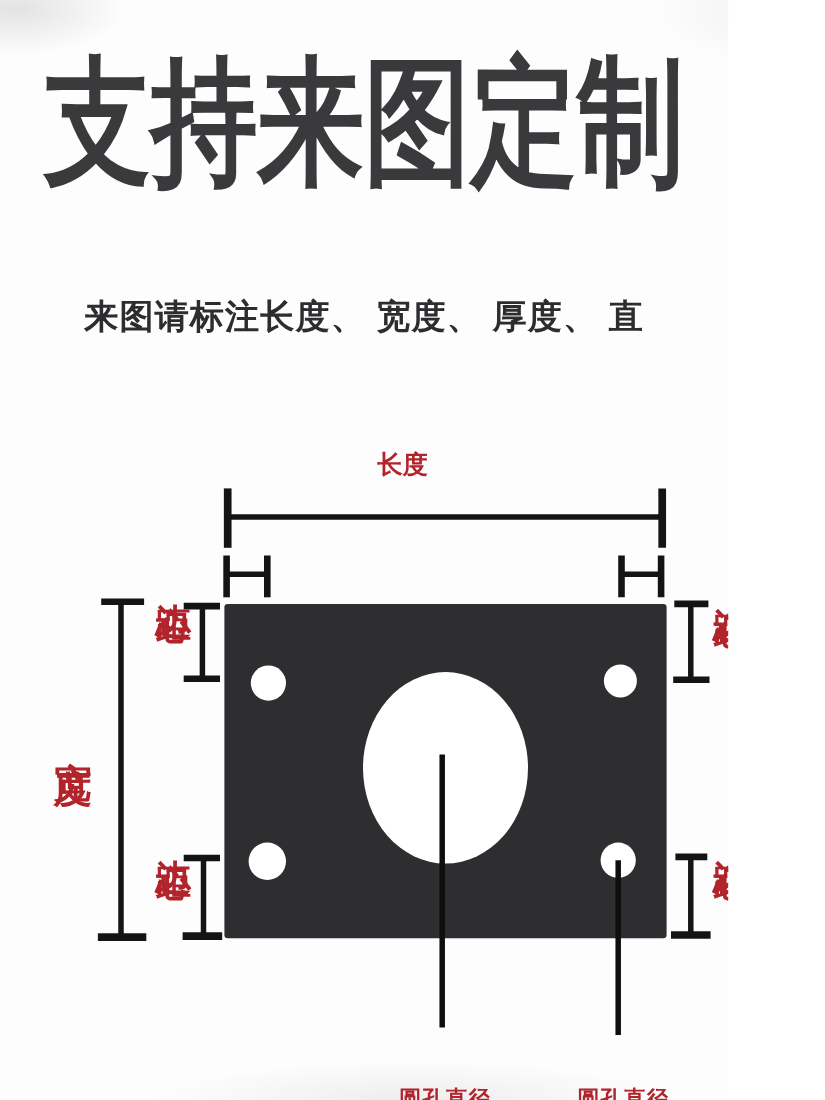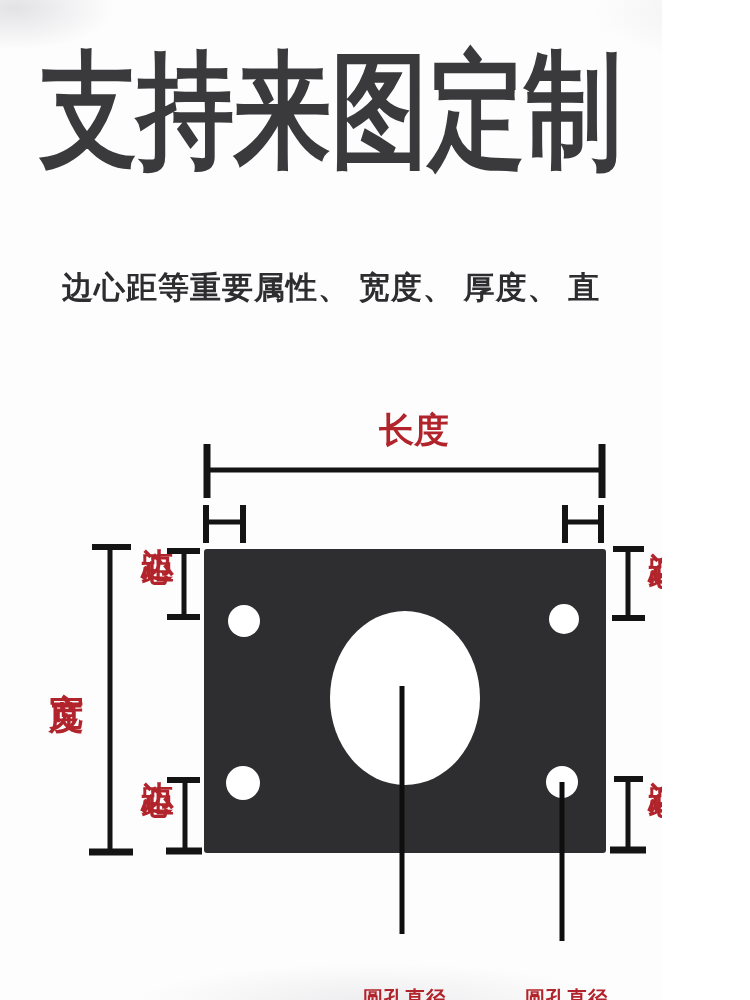"支持来图定制" .page { font-family: Liberation Serif, serif -> Liberation Sans, sans-serif }
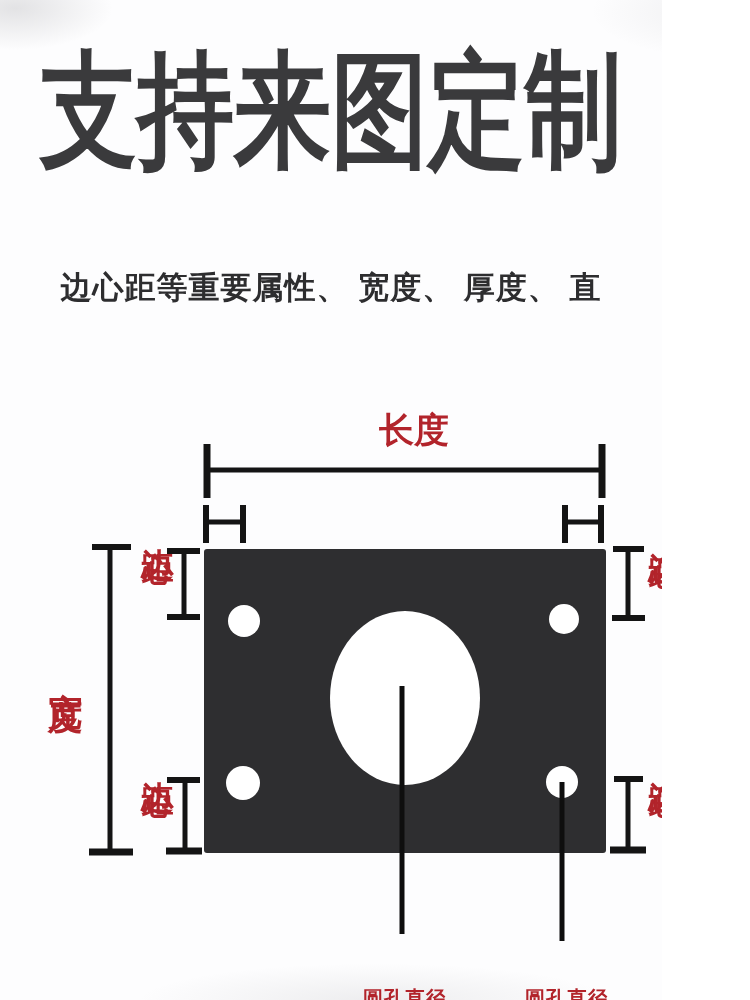"边心距等重要属性、 宽度、 厚度、 直" div { text: 边心距等重要属性 -> 来图请标注长度 }
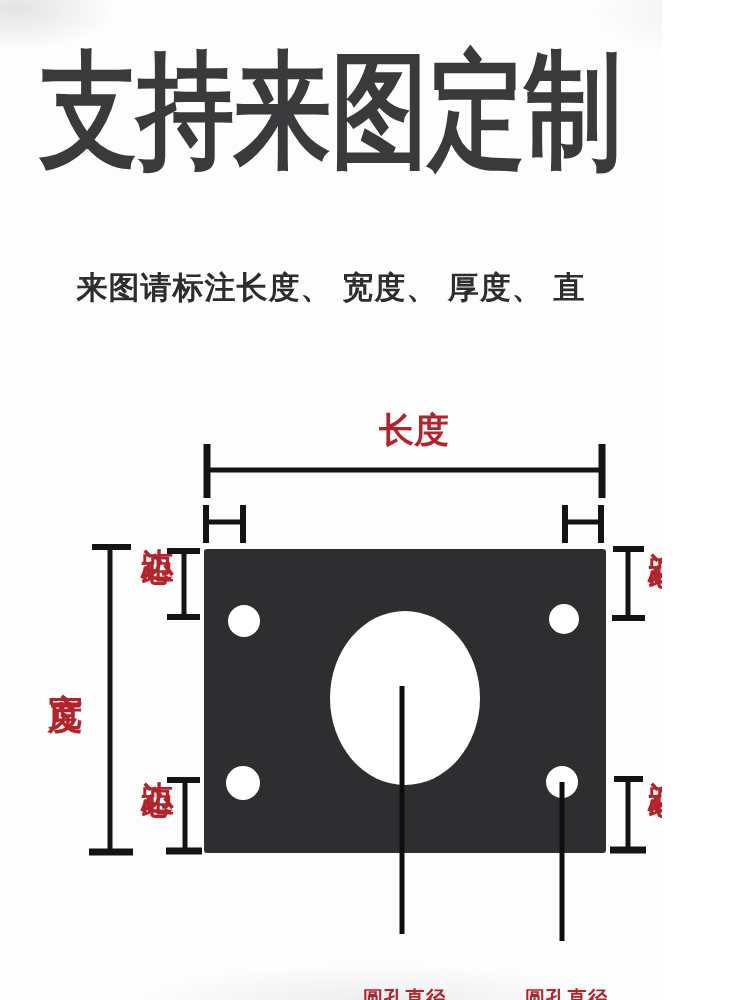"长度" .length-label { font-size: 35px -> 23px; left: 329px -> 343px; text-align: right -> left }
